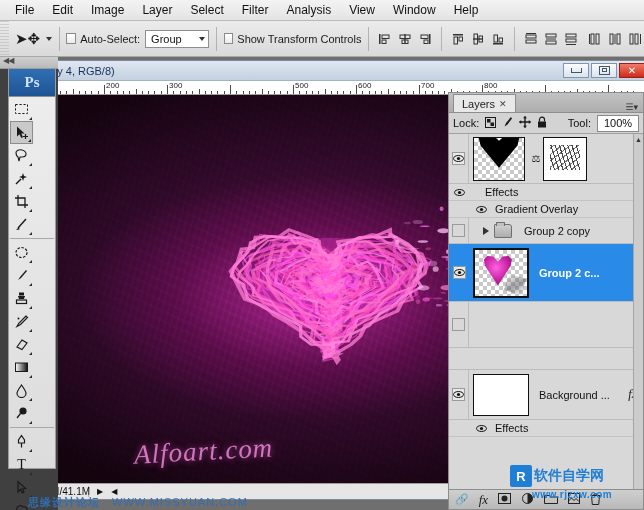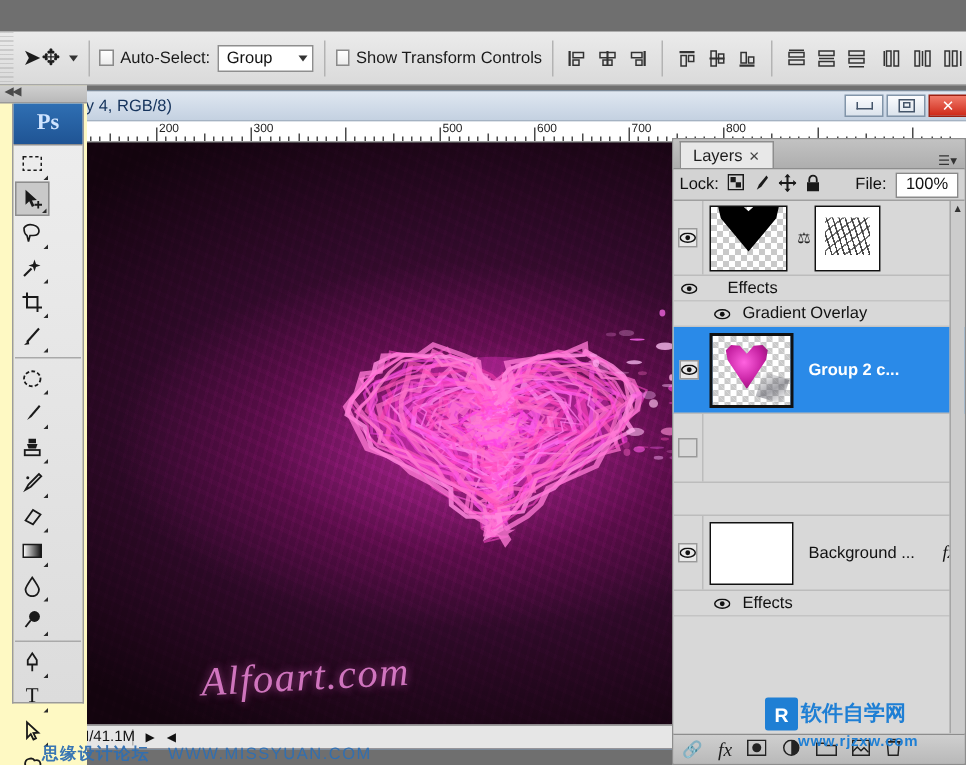"File" div { html: none -> <div> <div>File</div> <div>Edit</div> <div>Image</div> <div>Layer</div> <div>Select</div> <div>Filter</div> <div>Analysis</div> <div>View</div> <div>Window</div> <div>Help</div> </div> }
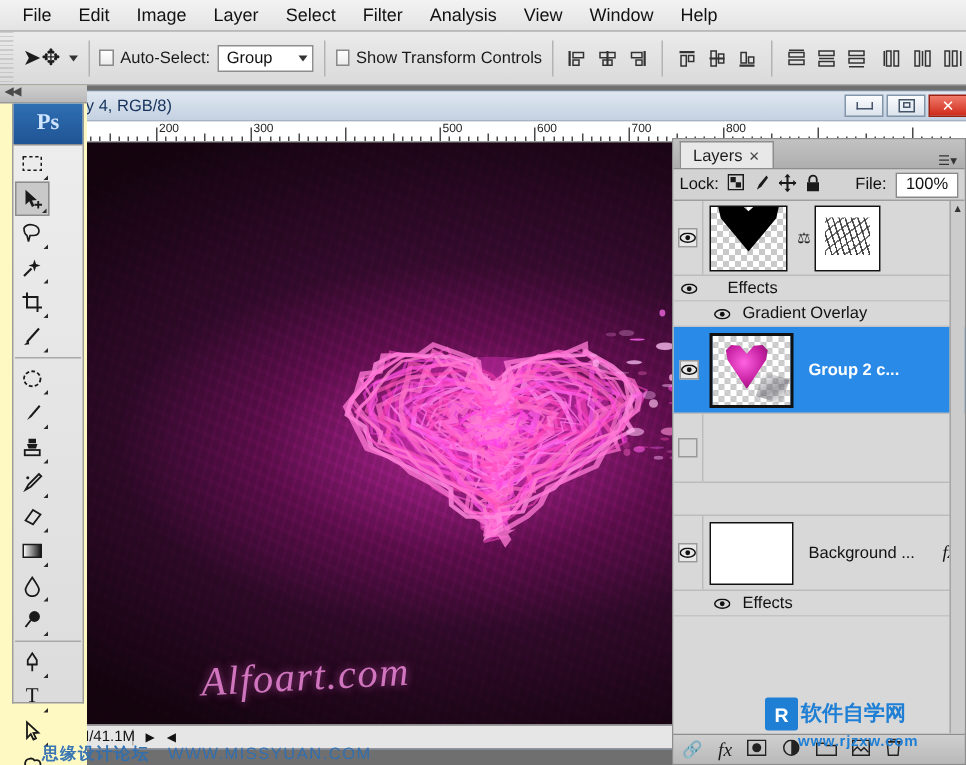"Ps" #toolbox-wrap { background: #fef9c3 -> #404040 }
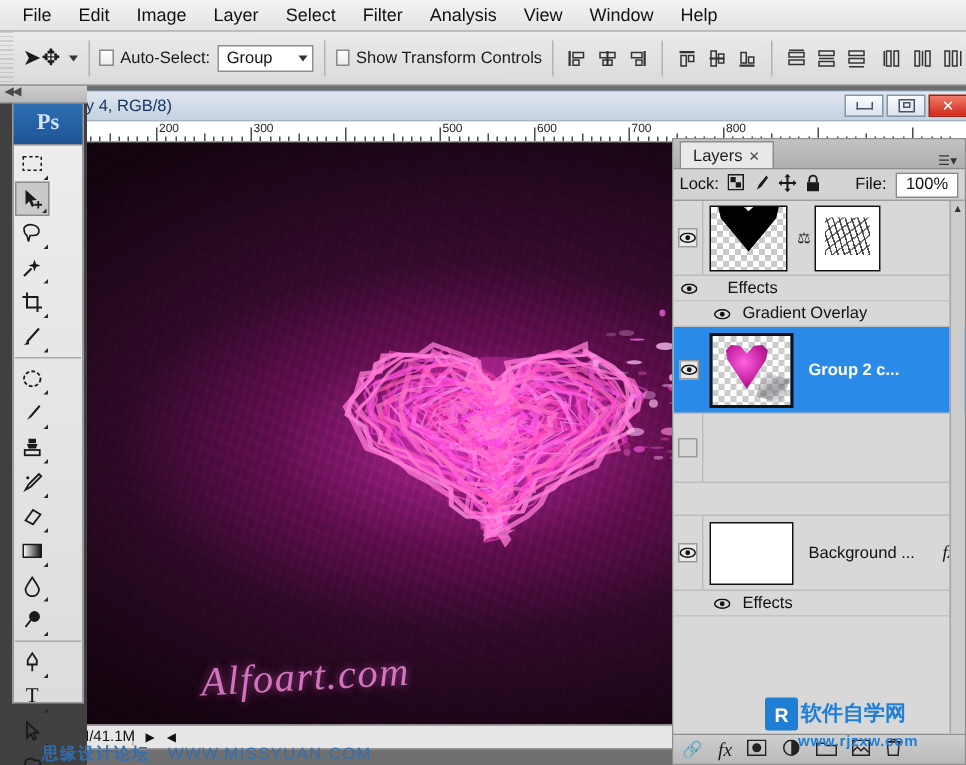"File:" span.lbl { text: File -> Tool }
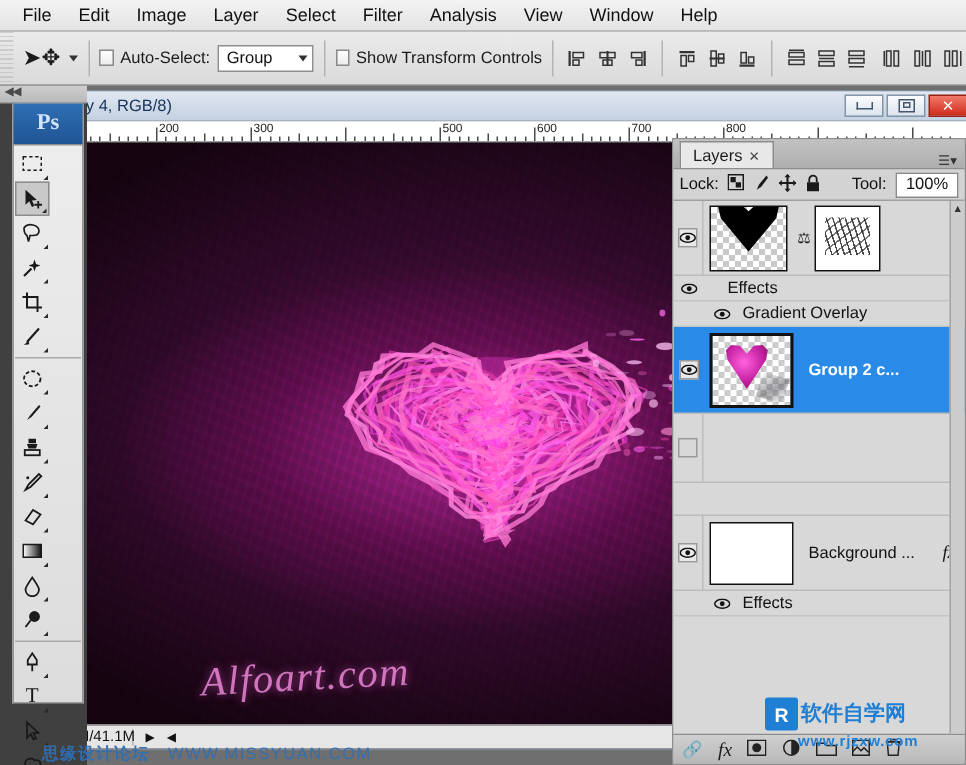"Group 2 copy" div.grouprow { html: none -> <div> <div> <span></span> </div> <div></div> <div></div> <span>Group 2 copy</span> </div> }
